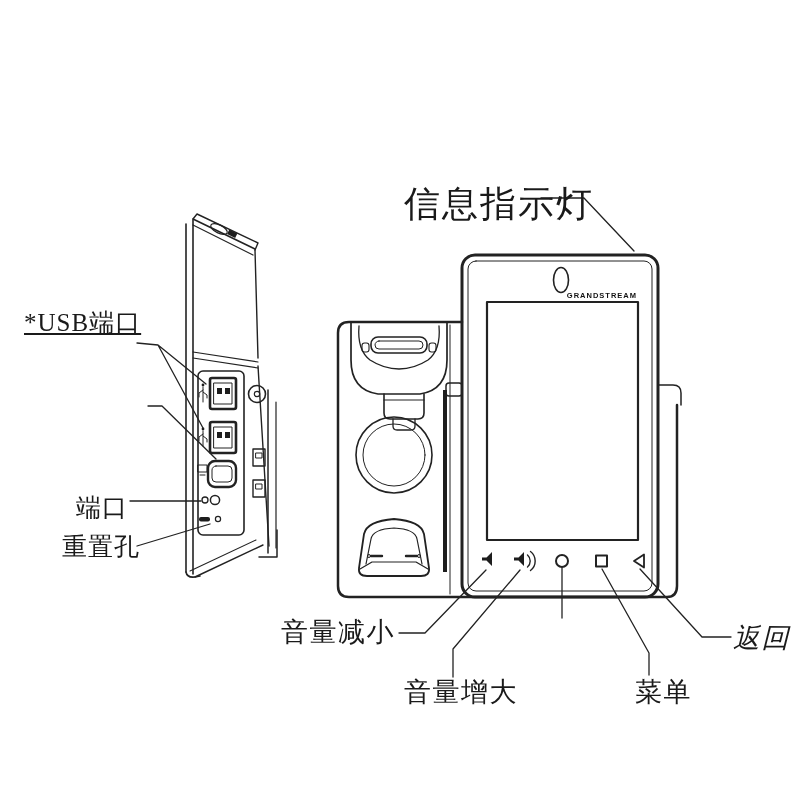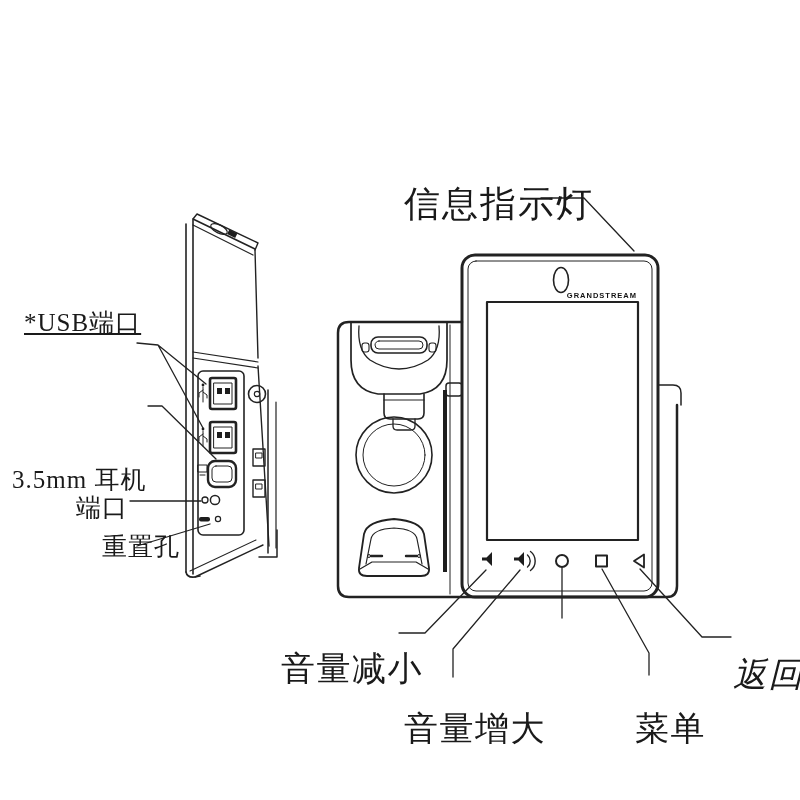"3.5mm 耳机" div.callout { html: <div>3.5mm 耳机</div> -> none }
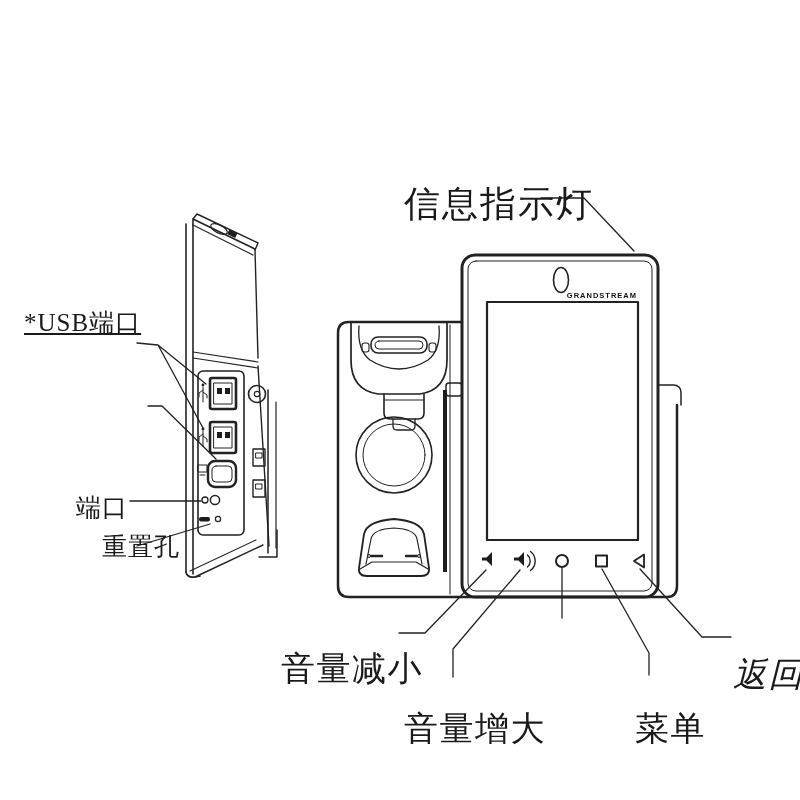"重置孔" div.callout { margin-left: 40px -> none }
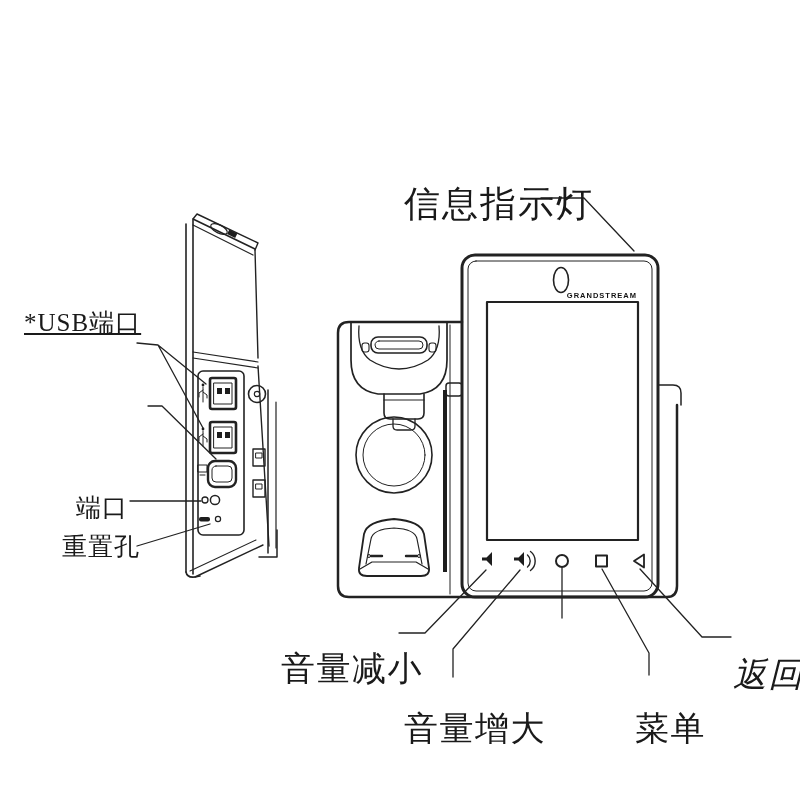"音量减小" .co-bottom { font-size: 34px -> 27px; margin-top: 32px -> none }
